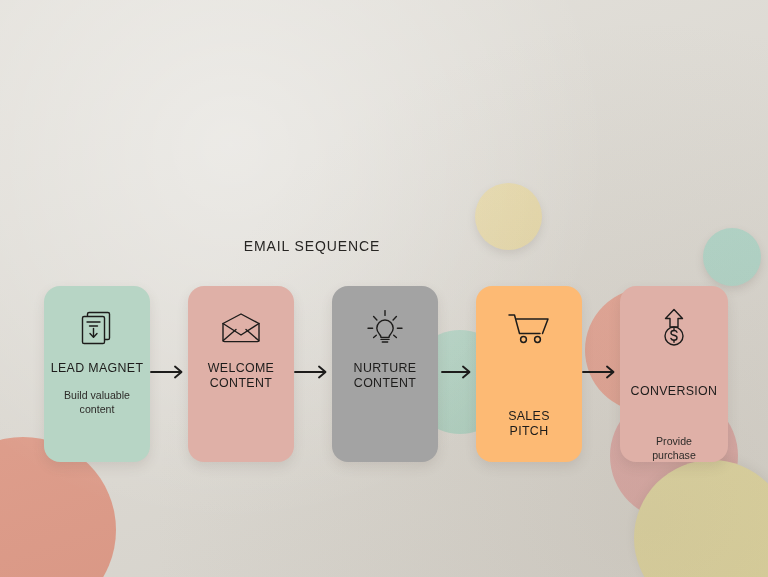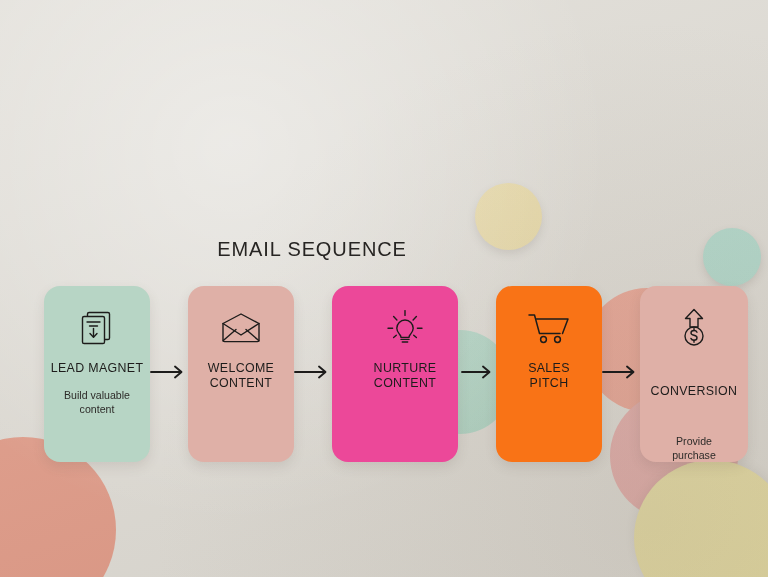"EMAIL SEQUENCE" #title { font-size: 20px -> 14px }
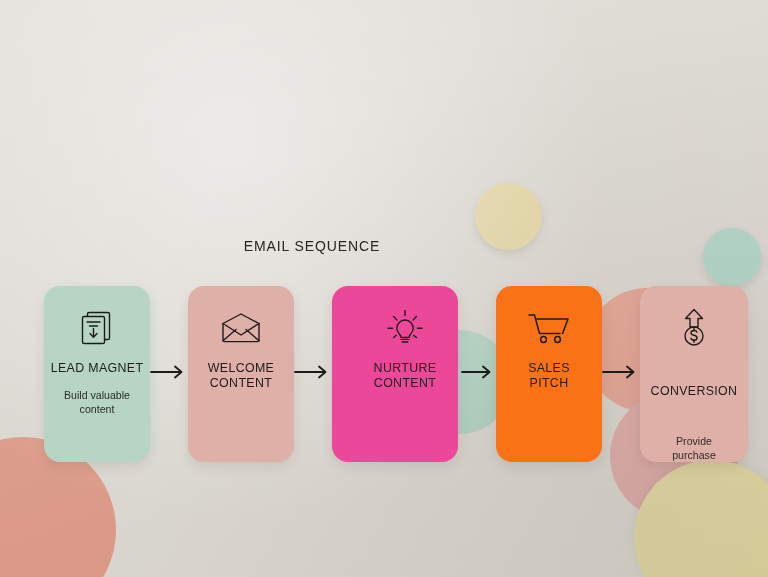"NURTURE" div.card { background: #ec4899 -> #a3a3a3; padding-left: 20px -> none }
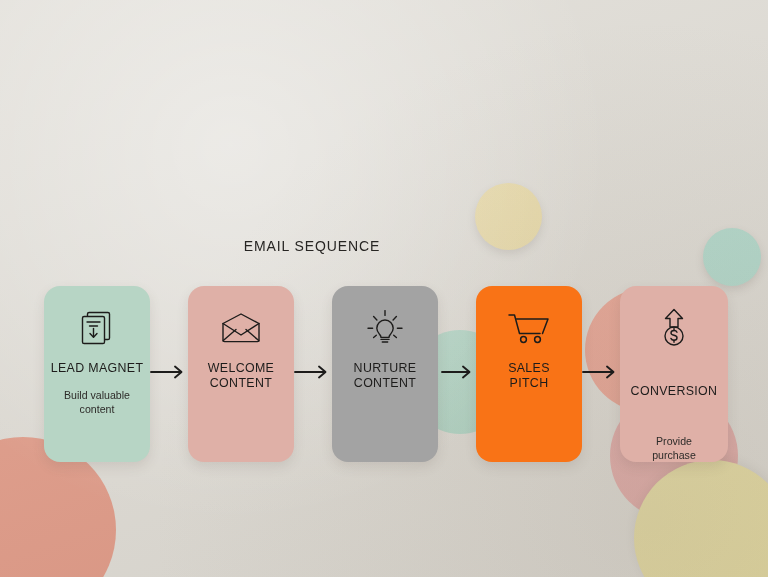"SALES" div.card { background: #f97316 -> #fdba74; gap: none -> 48px }
